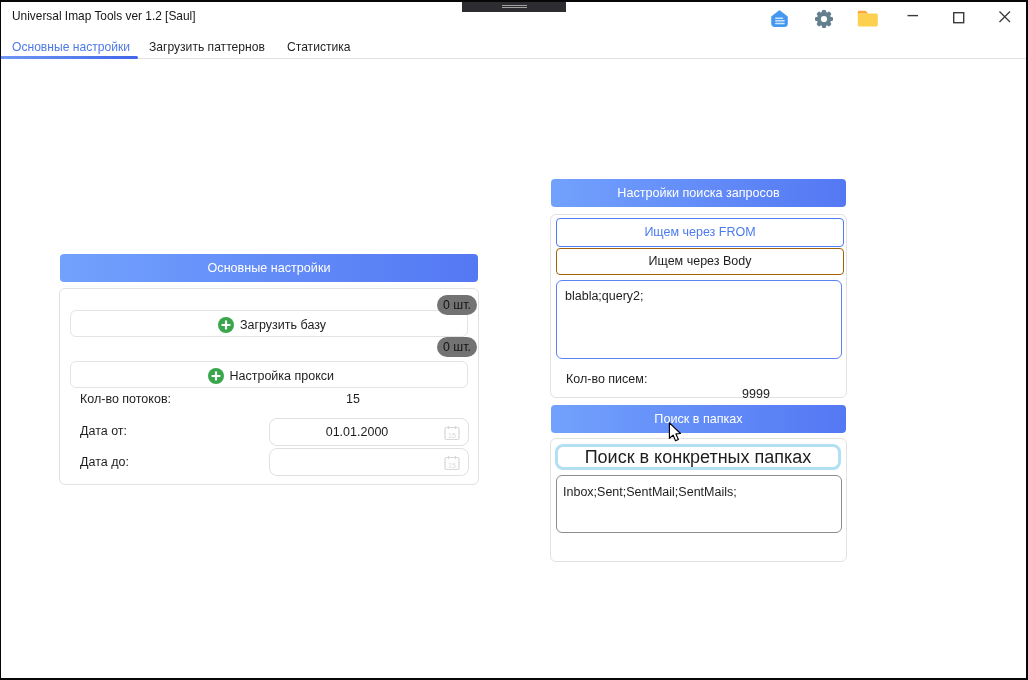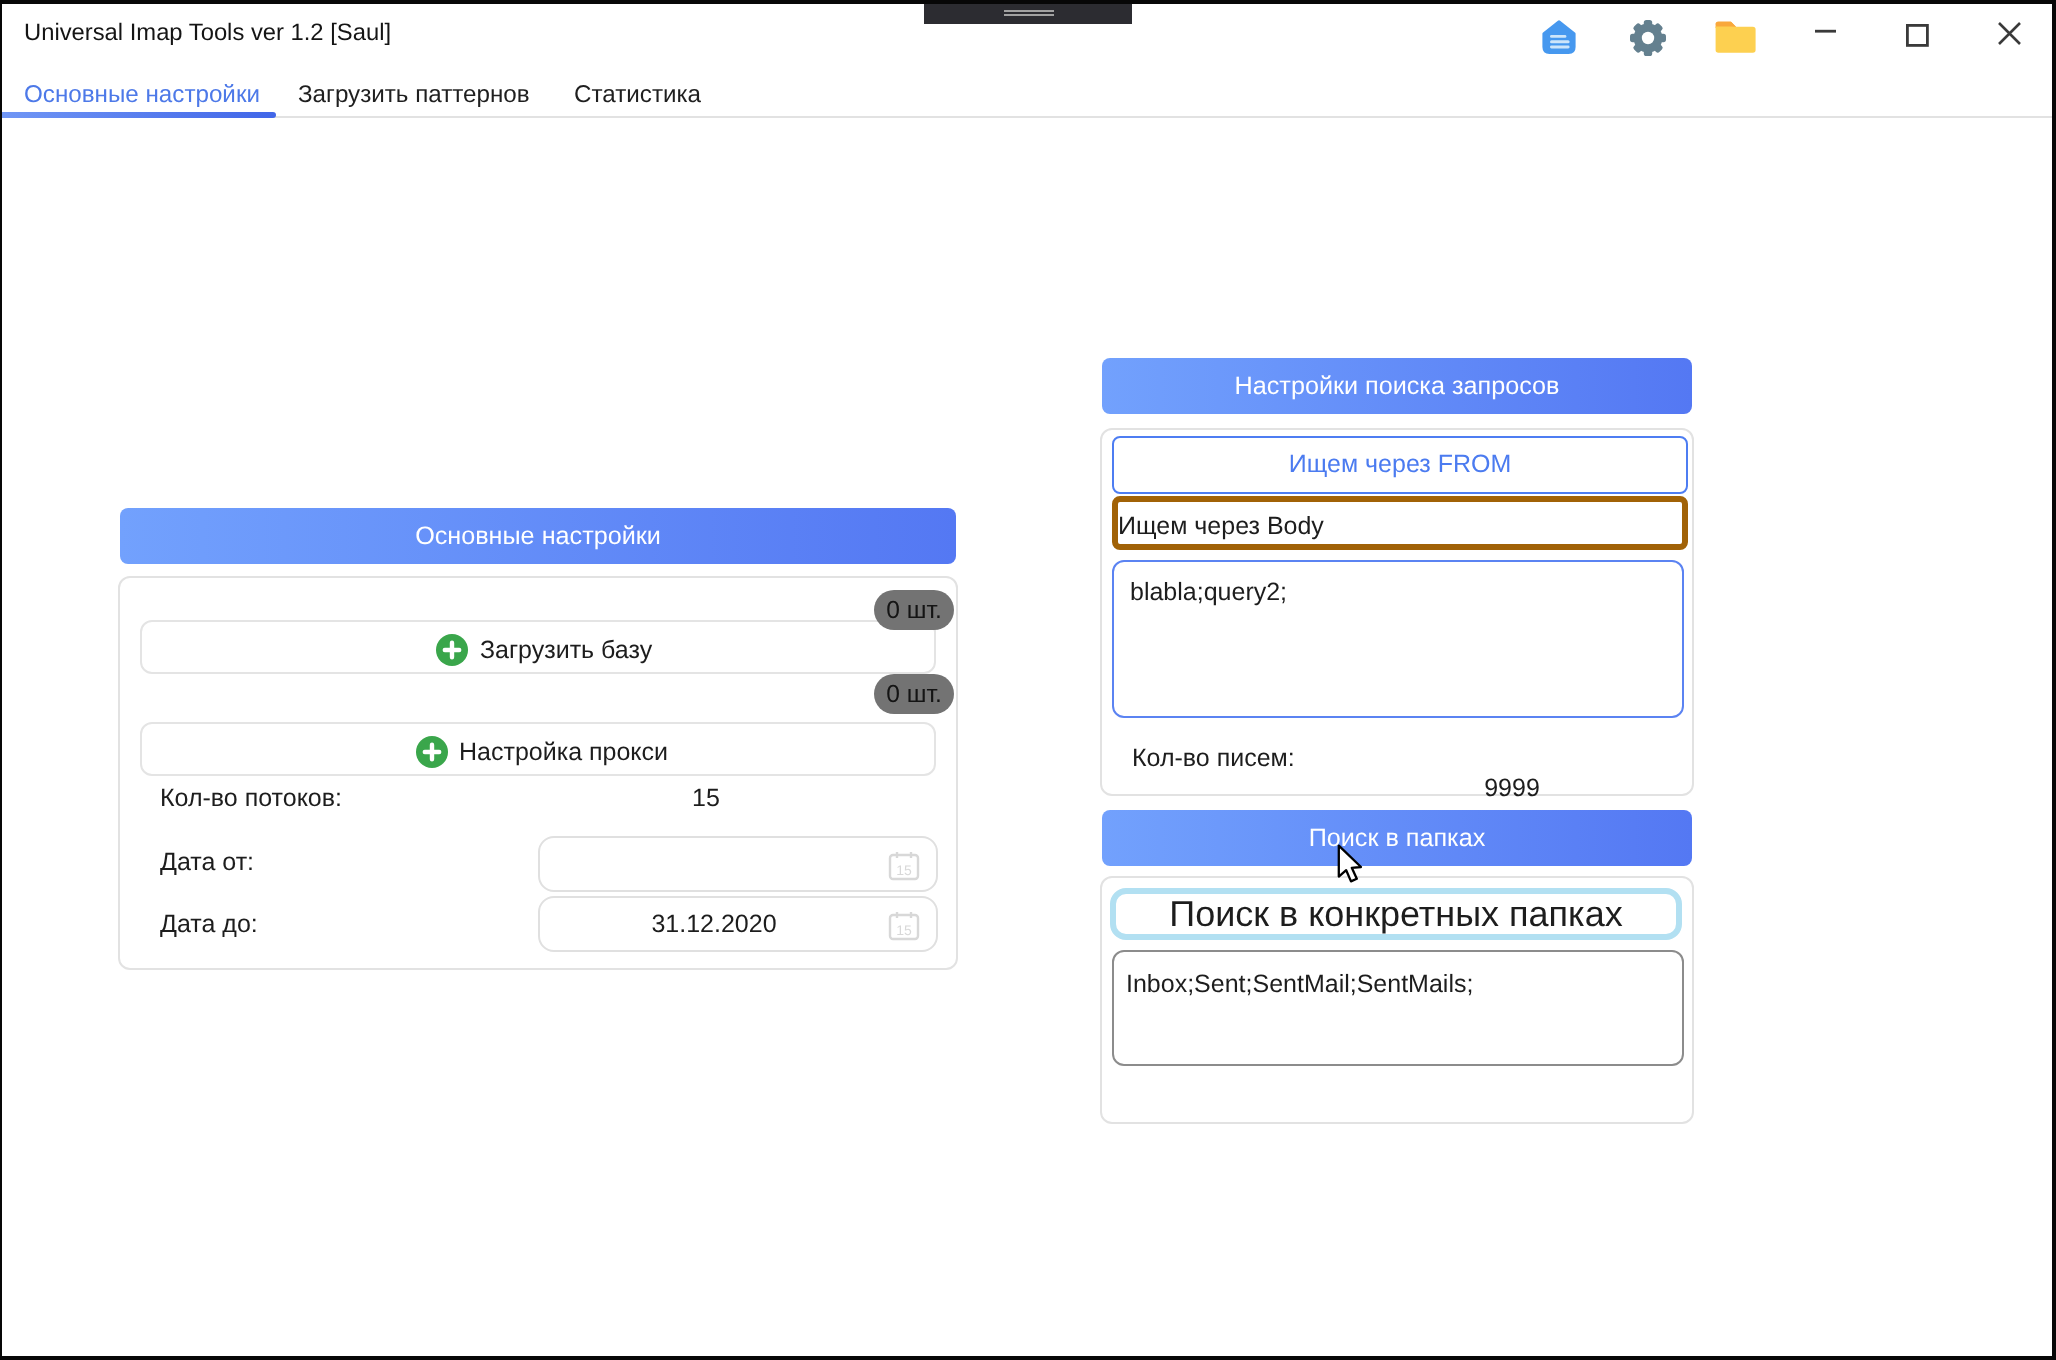"Ищем через Body" .graybox { border: 3px solid #a16207 -> 1px solid #a16207; text-align: none -> center }
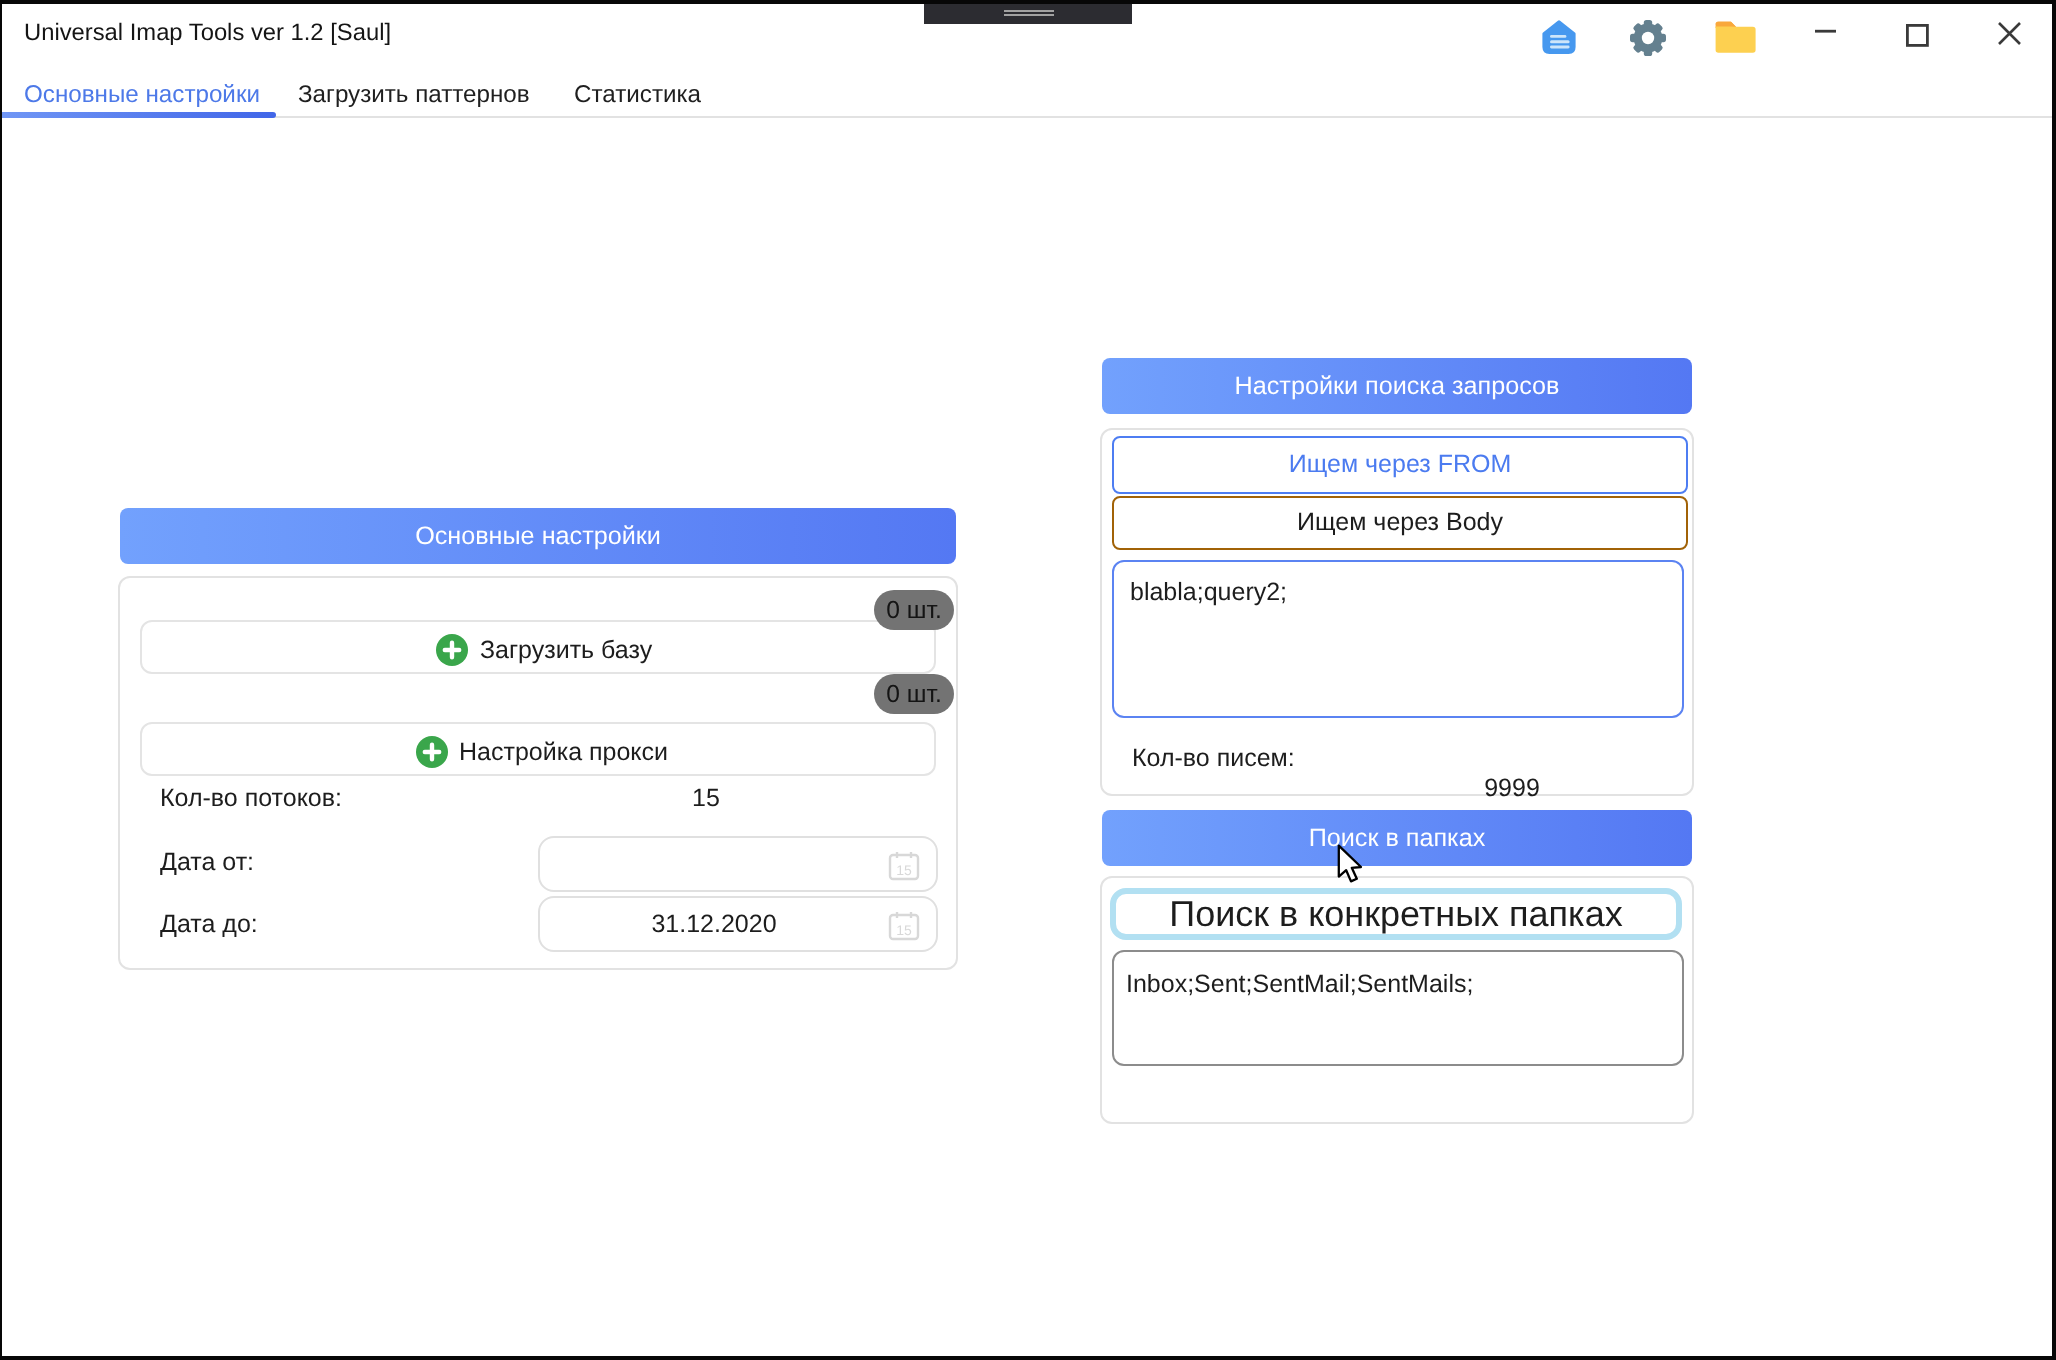"01.01.2000" div.txt { html: none -> <div>01.01.2000</div> }
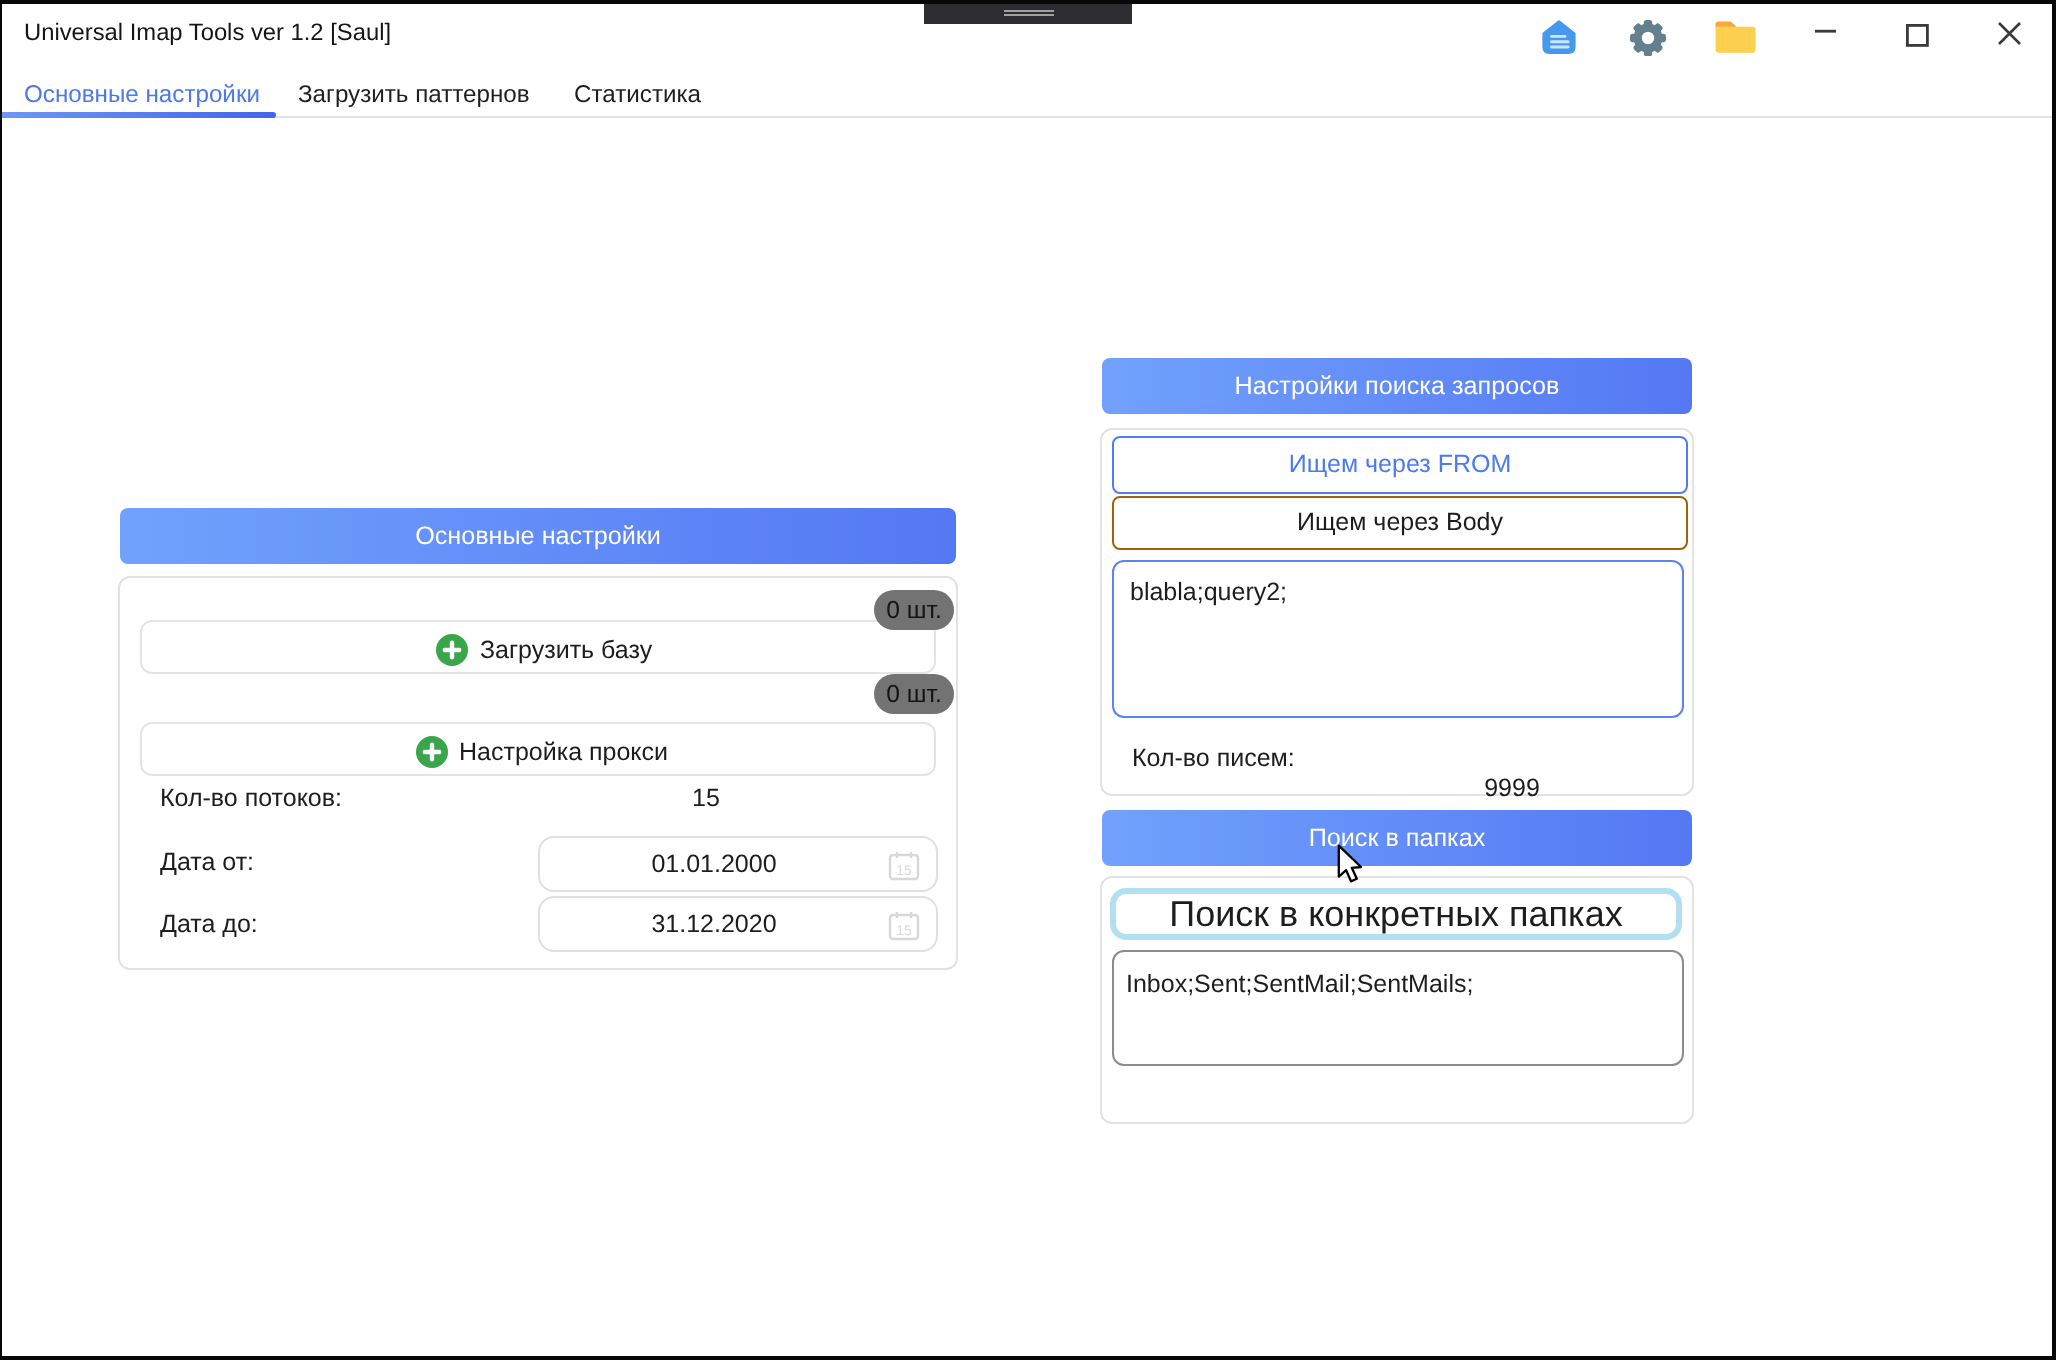"31.12.2020" div.txt { html: <div>31.12.2020</div> -> none }
